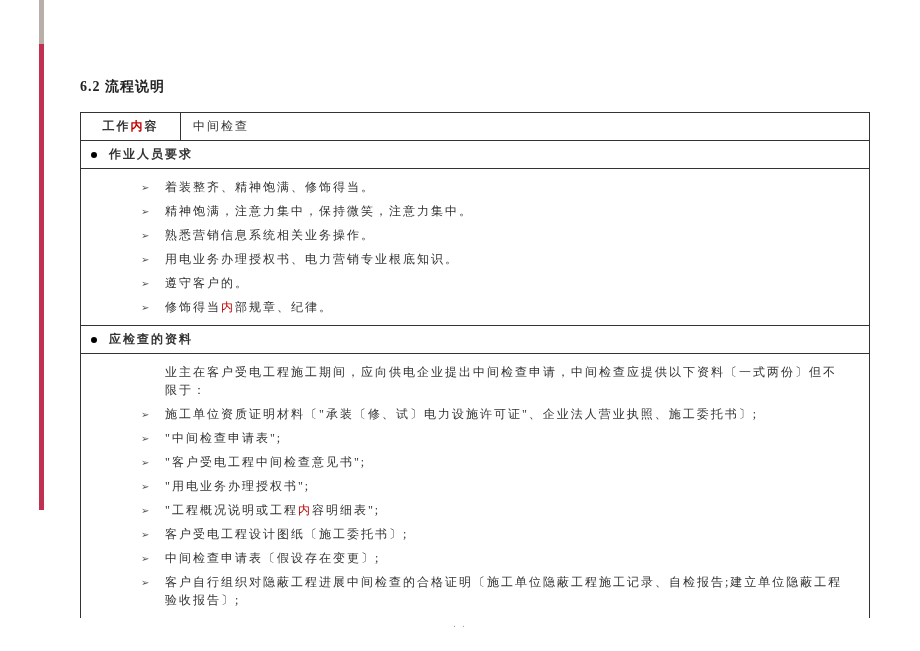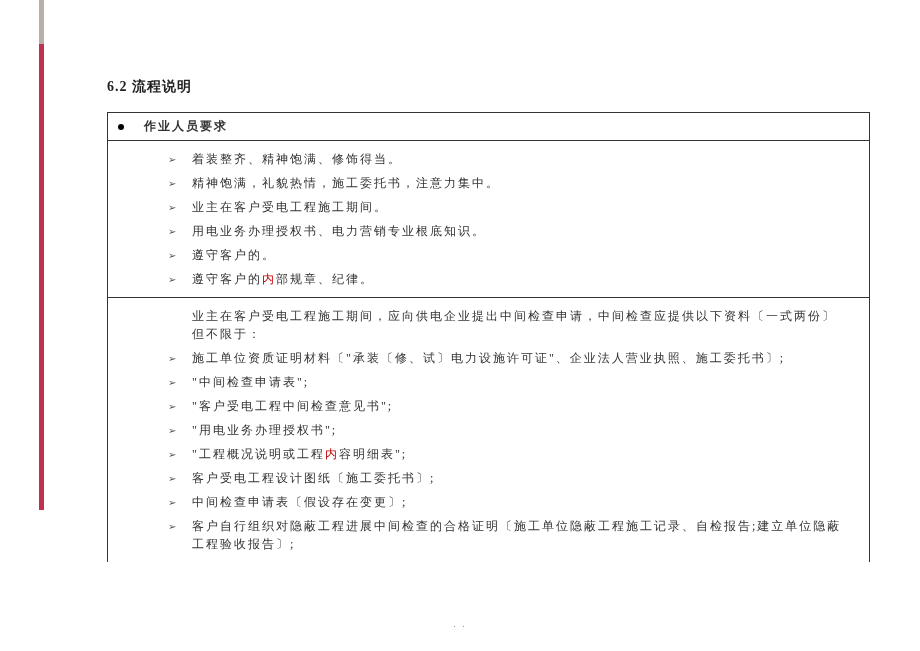"6.2 流程说明" .page { margin-left: 27px -> none }
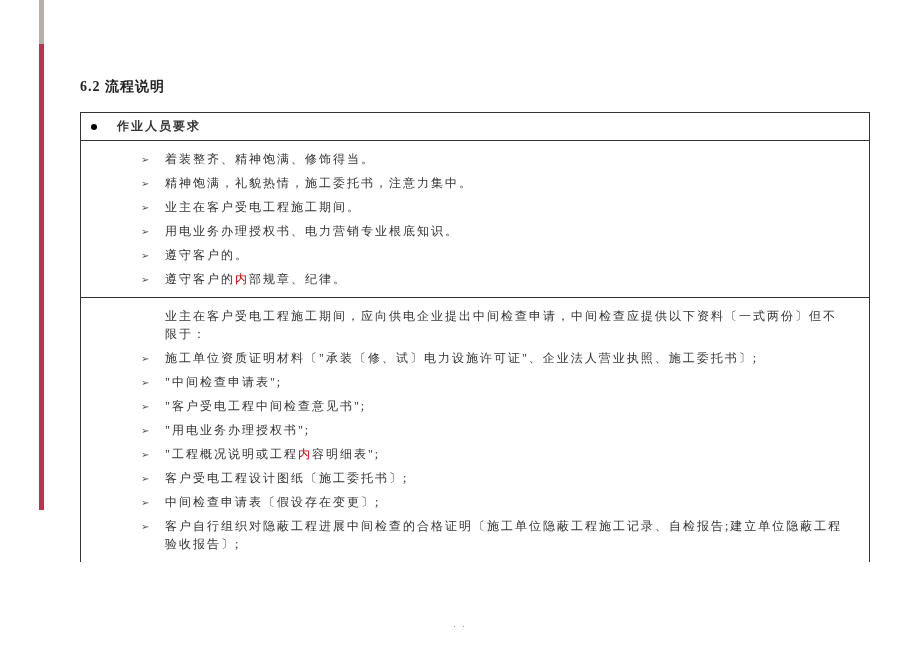"工作内容" tr.row-header { html: none -> <tr> <td> <span>工作</span><span>内</span><span>容</span> </td> <td>中间检查</td> </tr> }
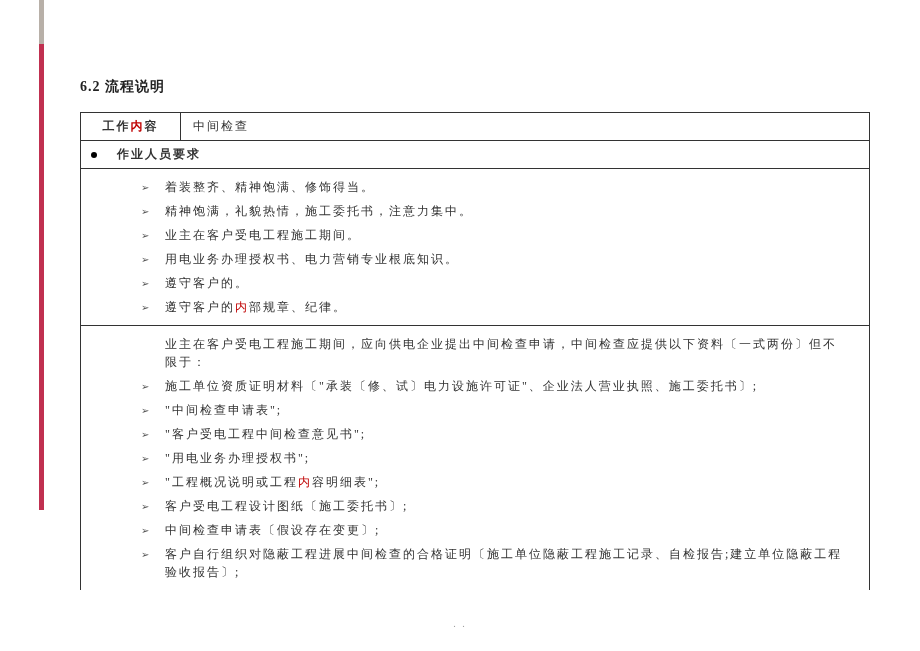"作业人员要求" .section-inner { gap: 20px -> 12px }
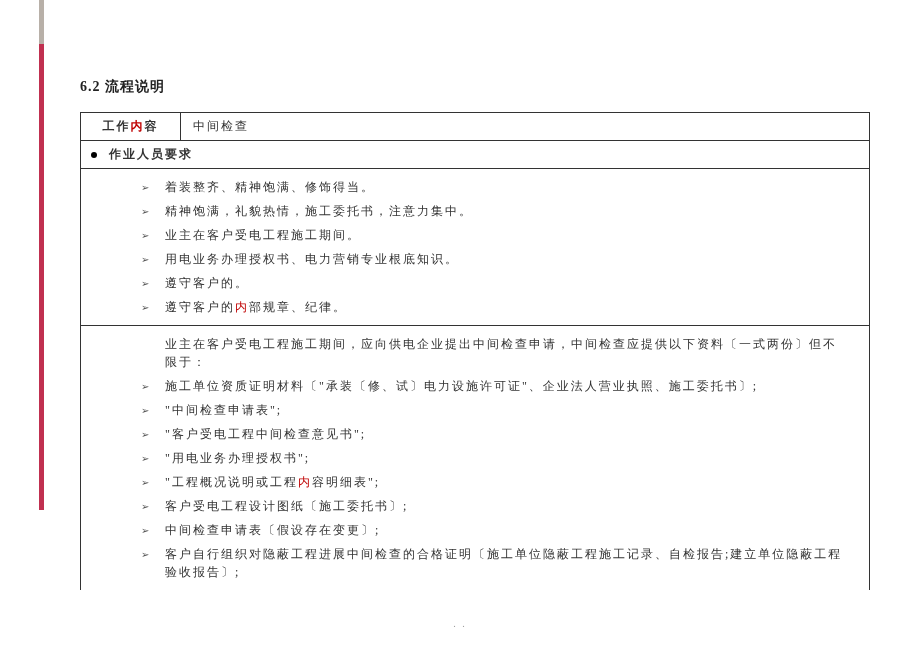"精神饱满，礼貌热情，施工委托书，注意力集中。" span { text: 礼貌热情，施工委托书 -> 注意力集中，保持微笑 }
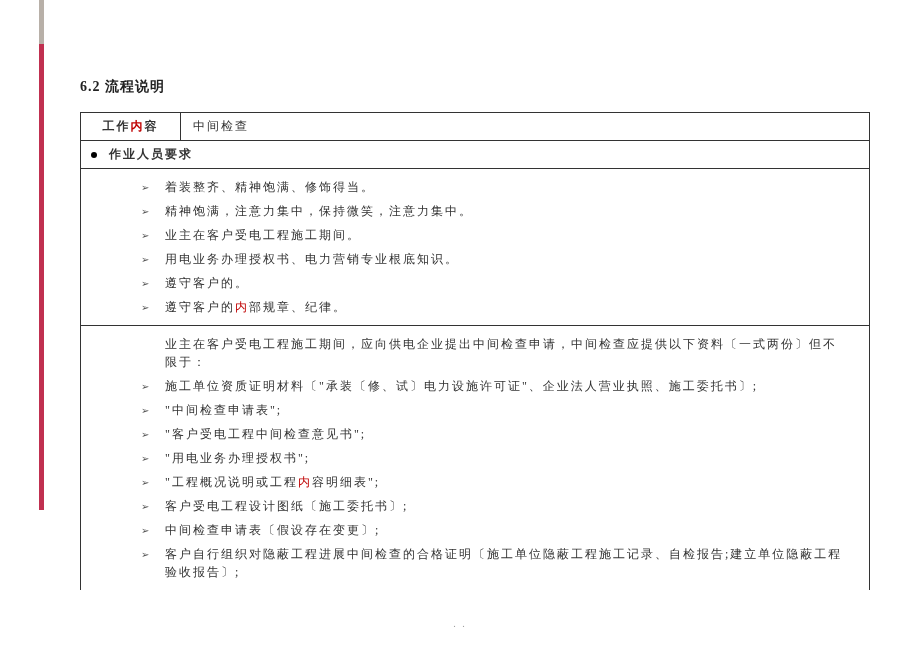"业主在客户受电工程施工期间。" span { text: 业主在客户受电工程施工期间 -> 熟悉营销信息系统相关业务操作 }
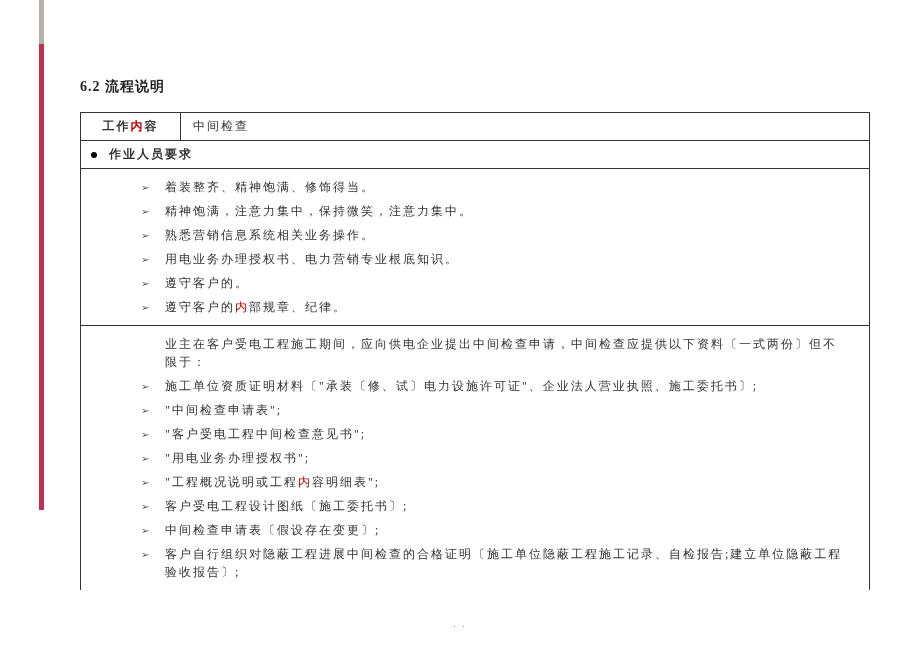"遵守客户的" span { text: 遵守客户的 -> 修饰得当 }
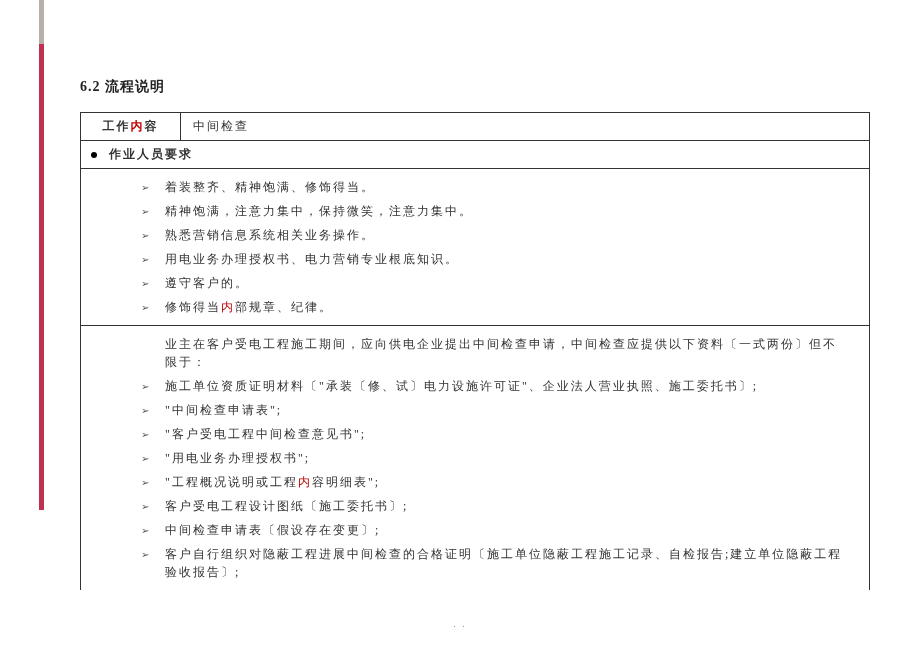"应检查的资料" tr { html: none -> <tr> <td> <div> <span></span> <span>应检查的资料</span> </div> </td> </tr> }
